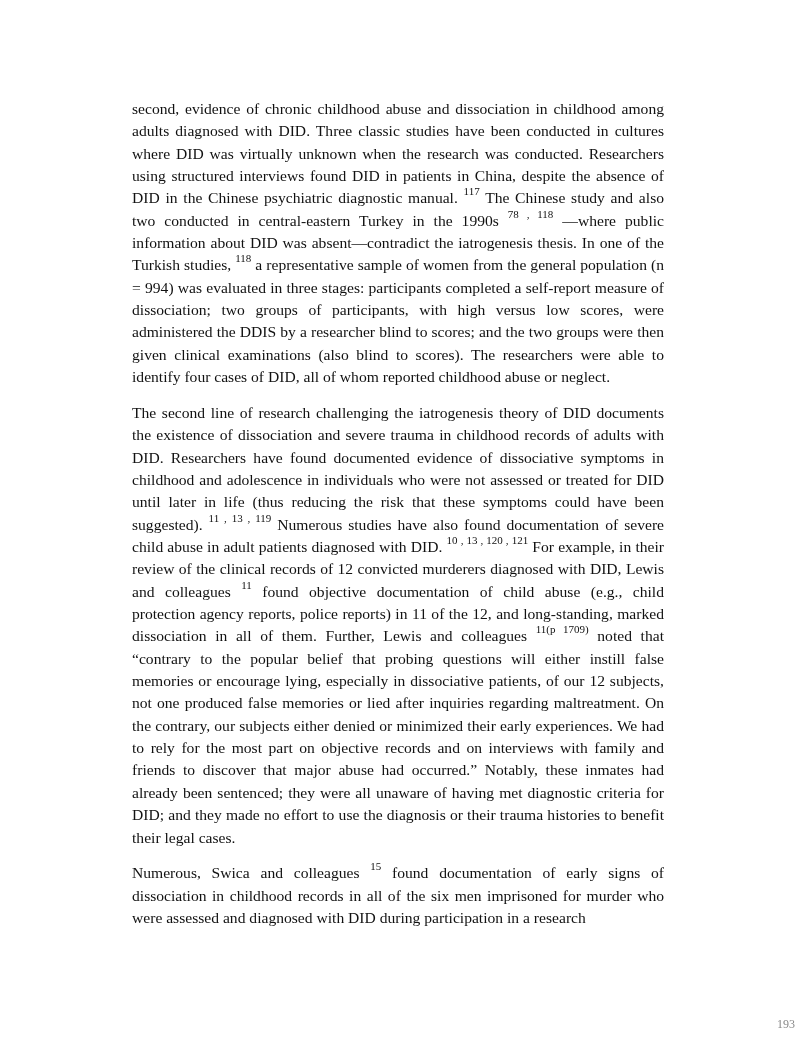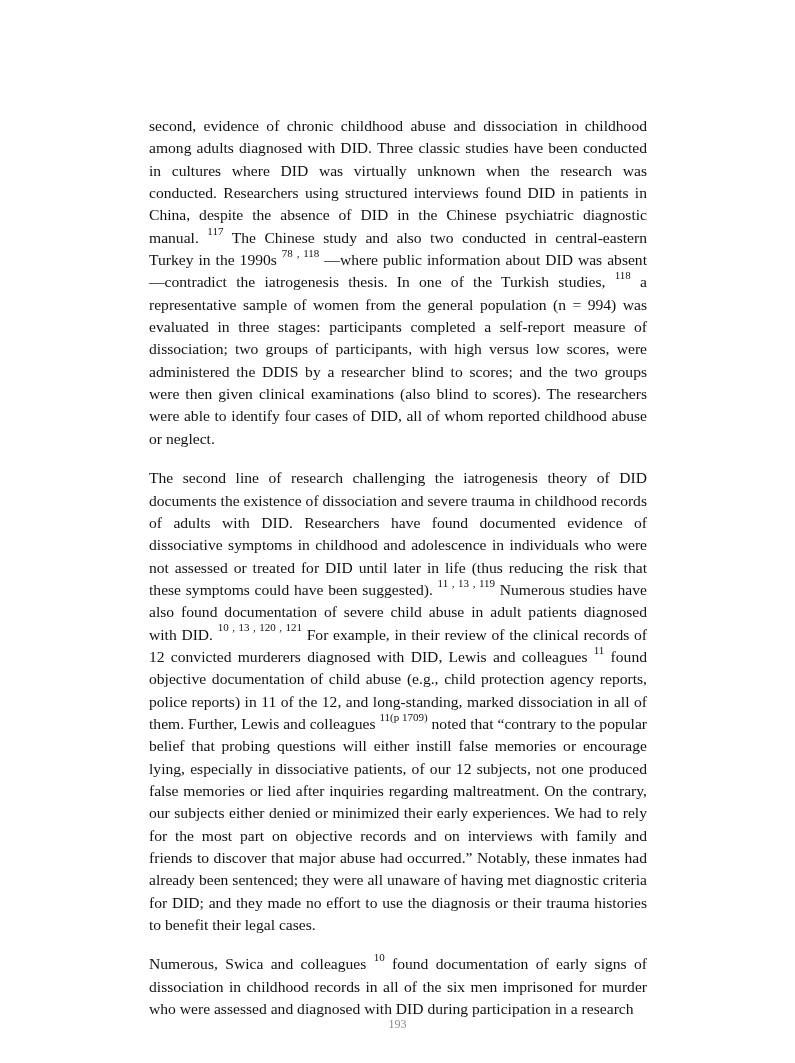"second, evidence of chronic childhood" .para { margin: 17px -> 0 }
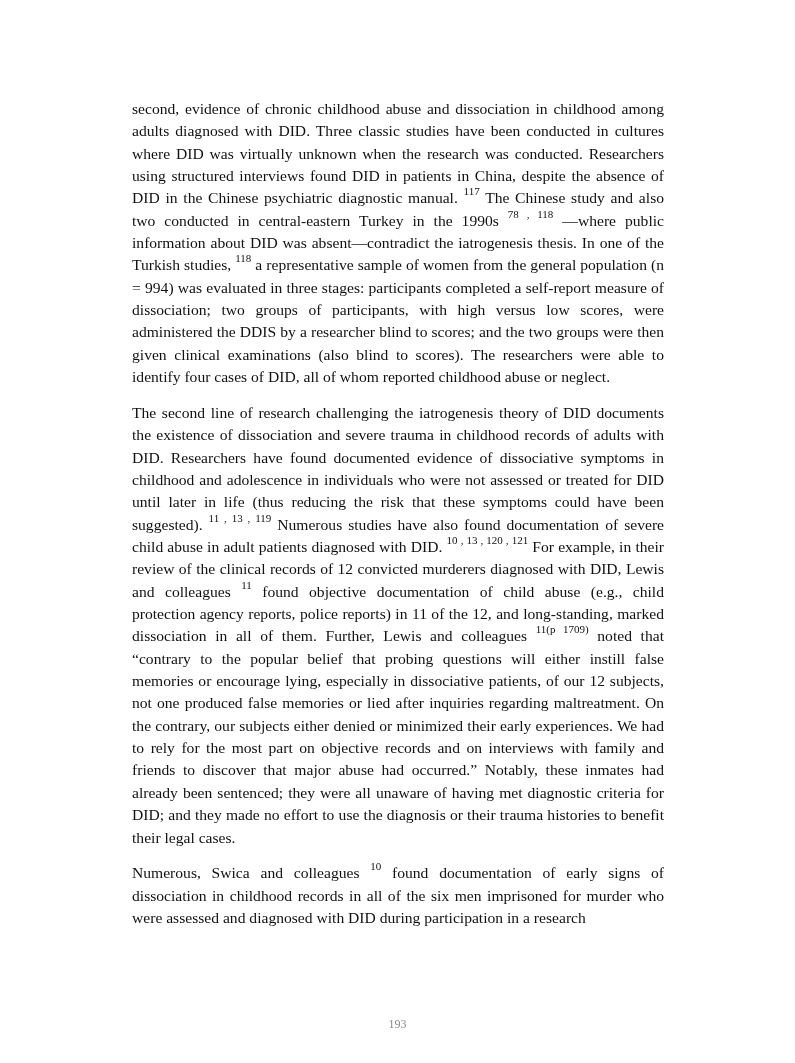"10" sup { text: 10 -> 15 }
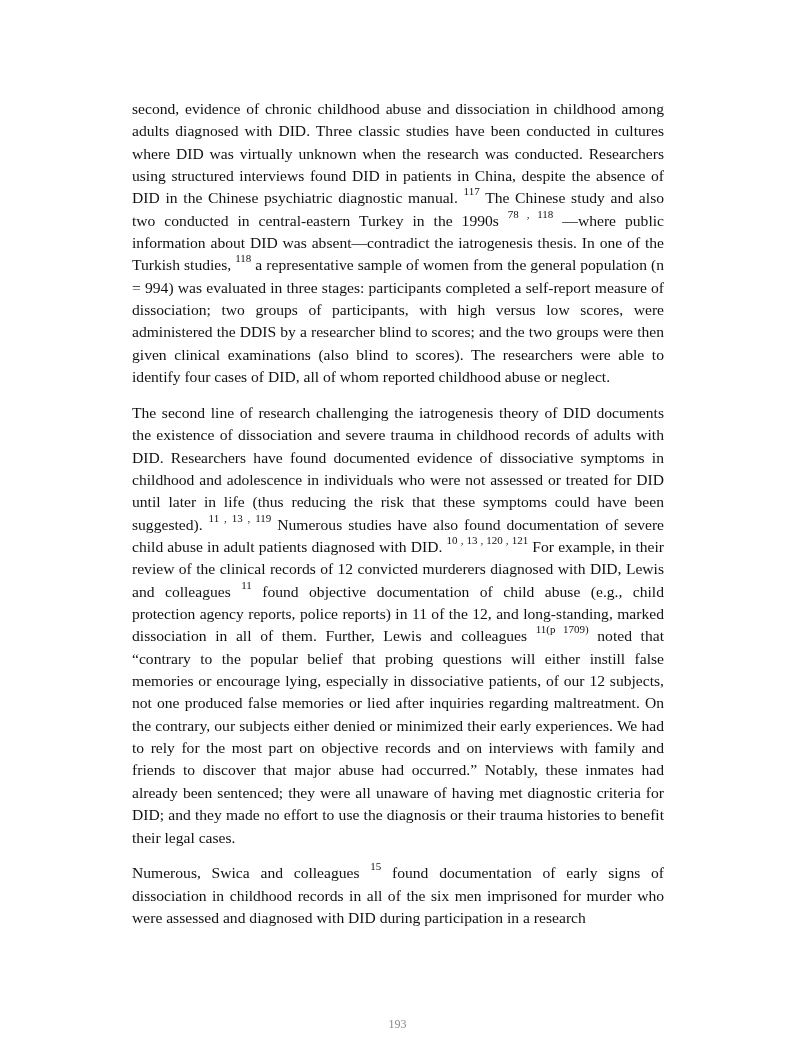"193" .page-number { text-align: center -> right }
